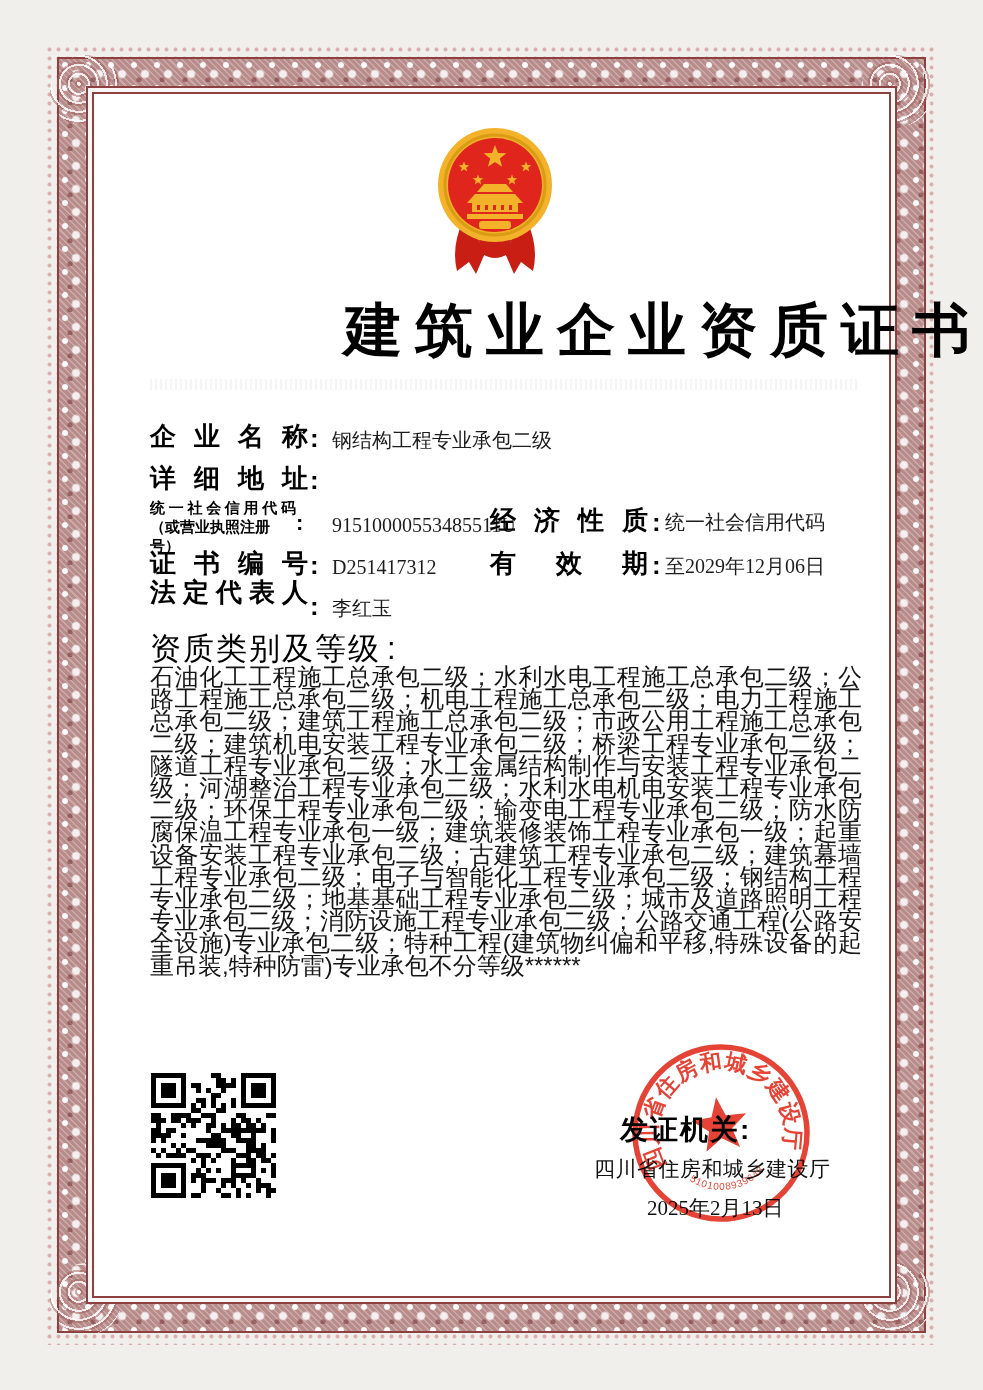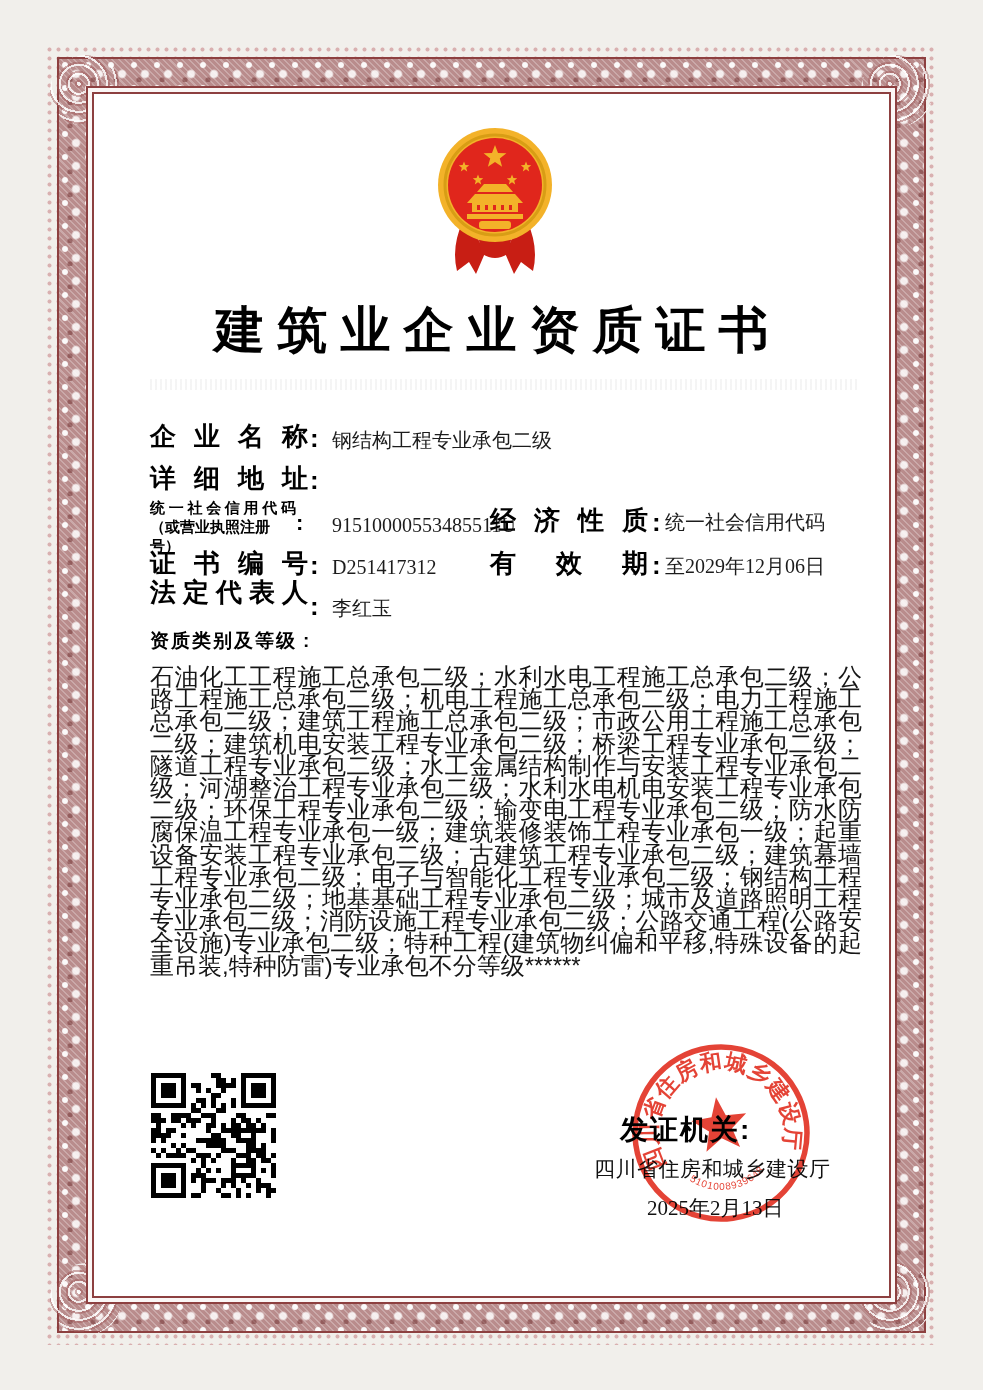"建筑业企业资质证书" .title { font-size: 50px -> 58px; text-align: center -> right }
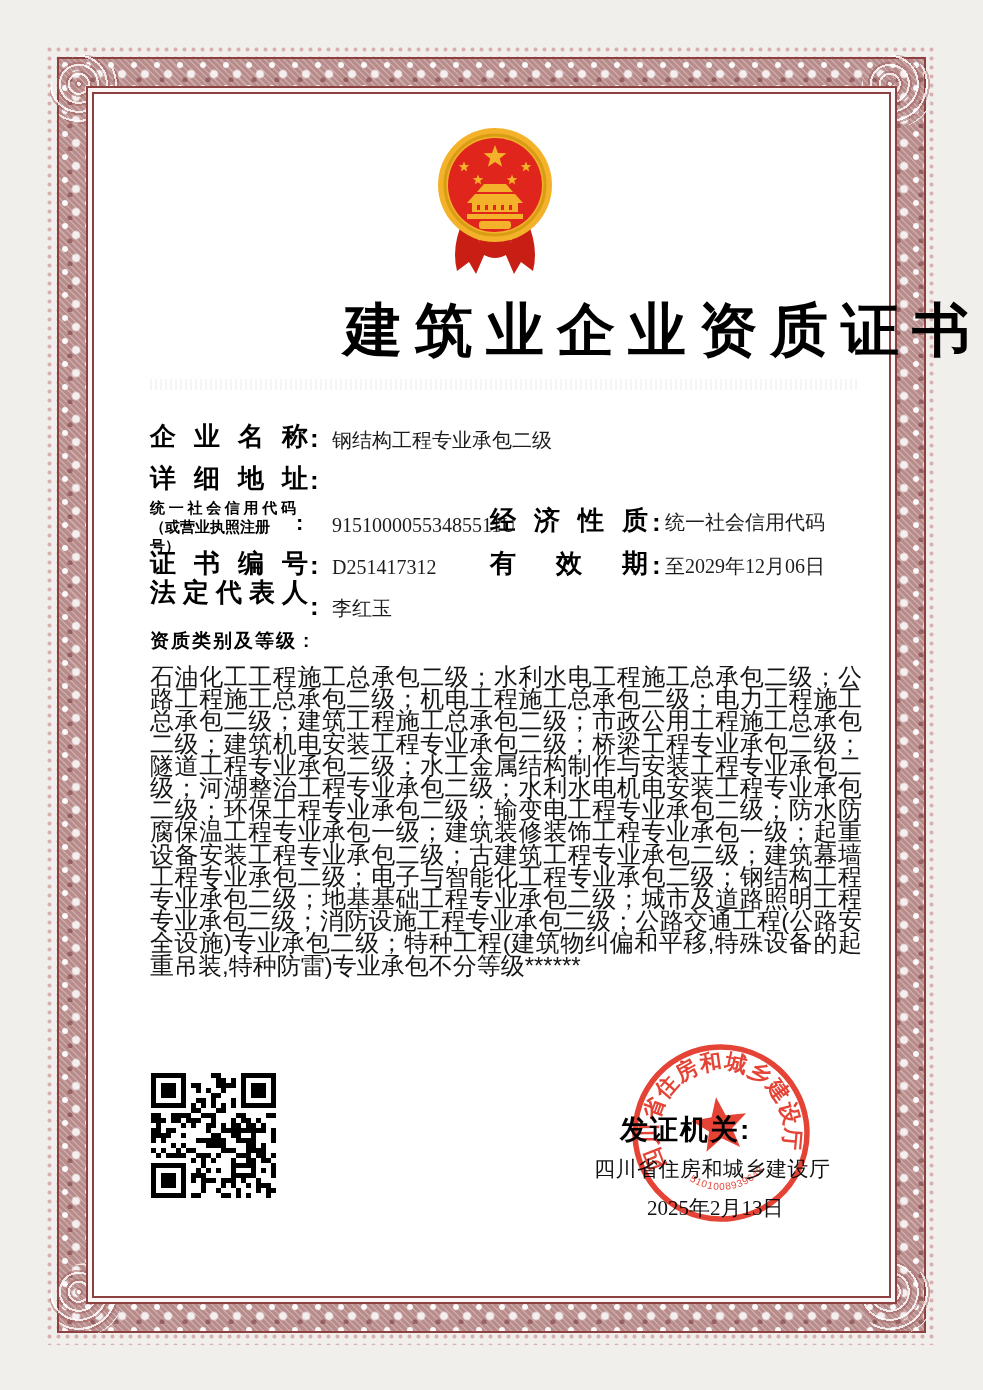"资质类别及等级 :" .qual-head { font-size: 19px -> 31px; font-weight: 700 -> 400 }
